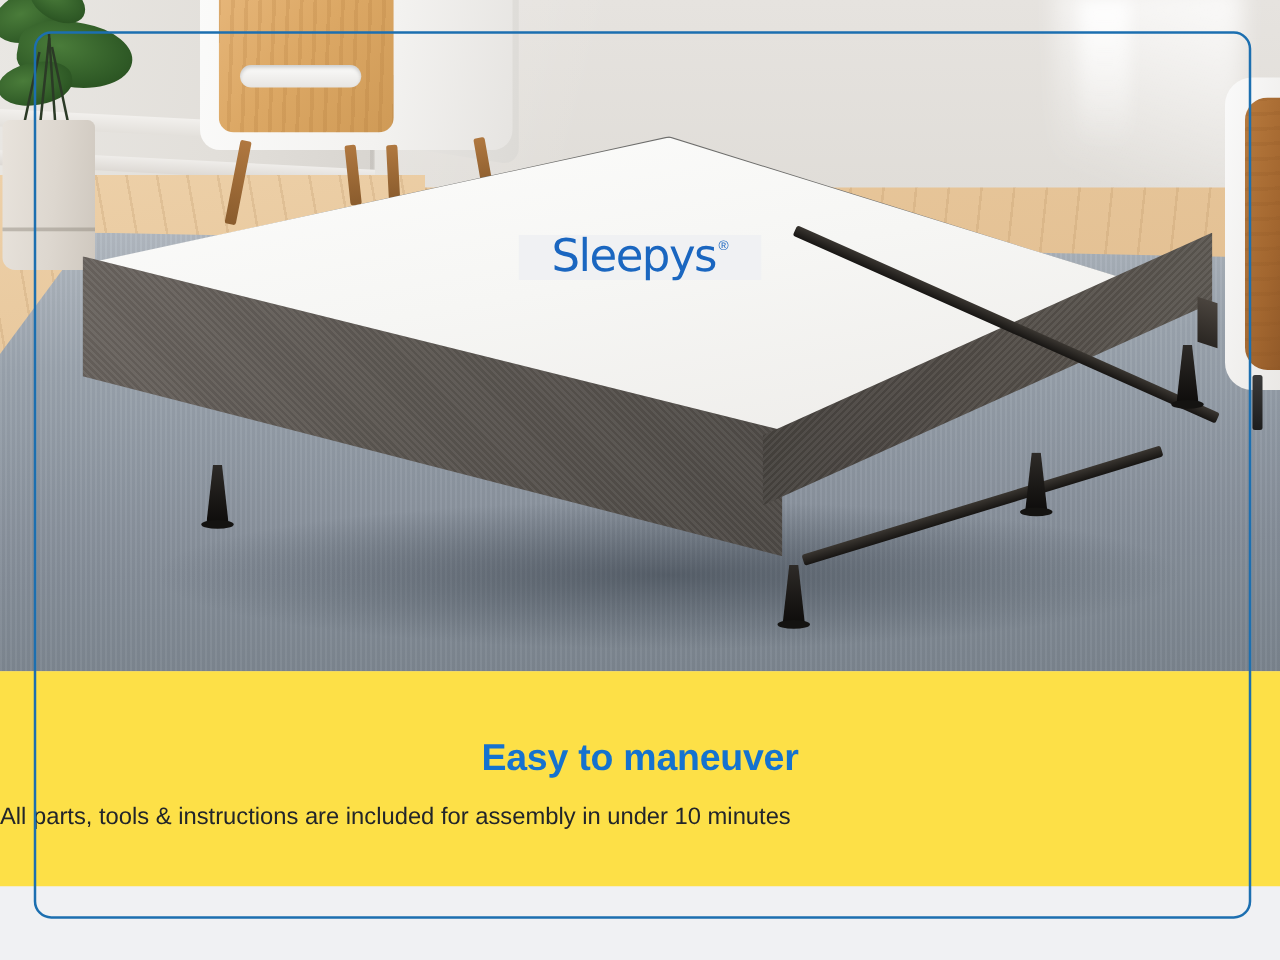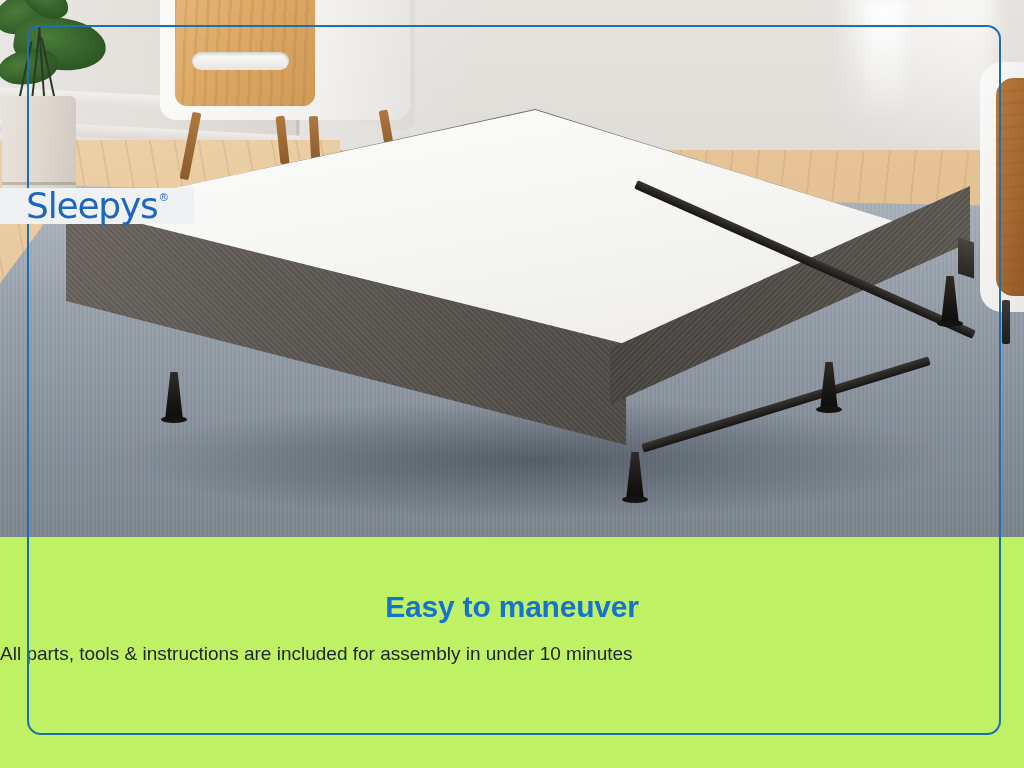"Sleepys" .logo-row { justify-content: none -> center }
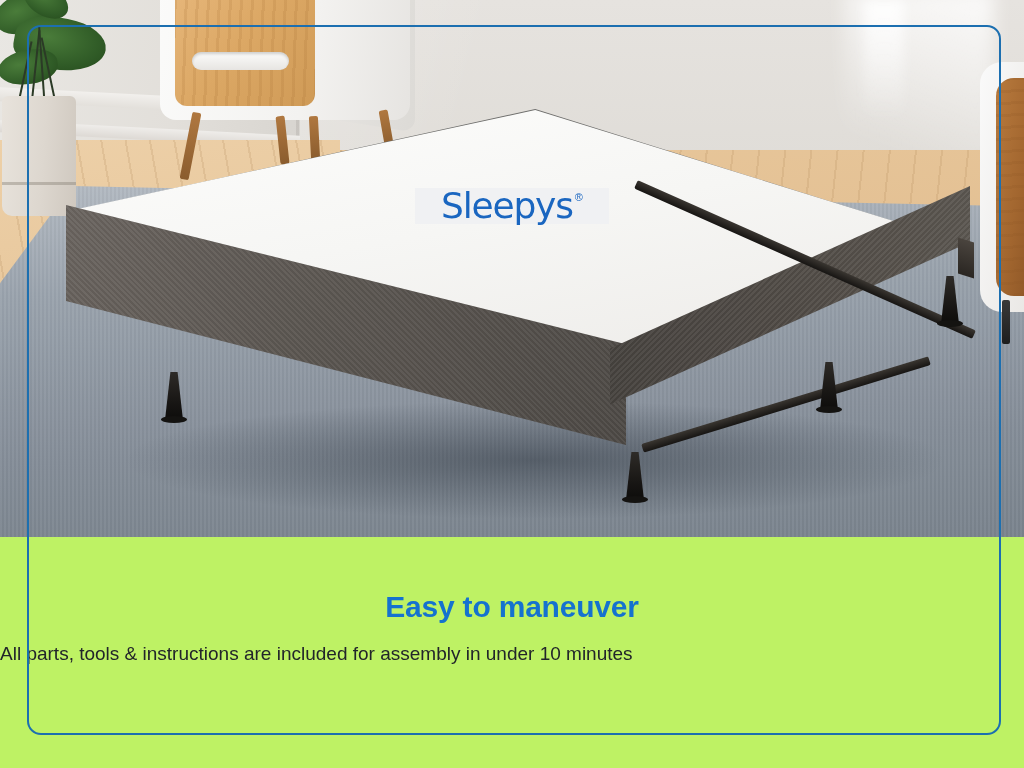"Easy to maneuver" .panel { background: #bef264 -> #fde047; height: 231px -> 172px }
